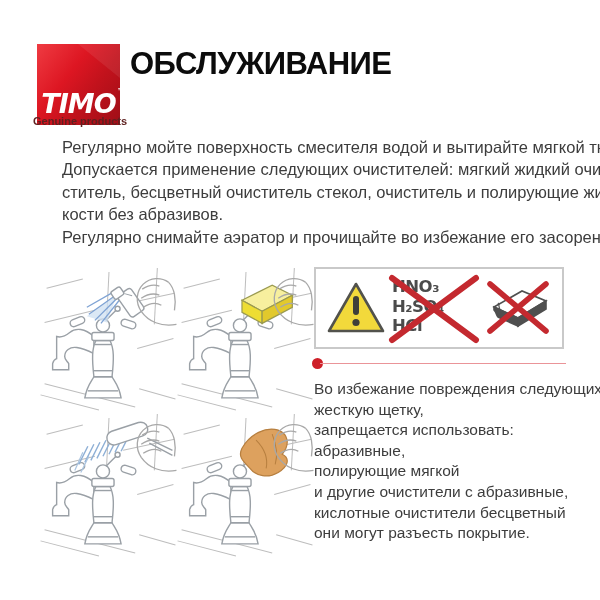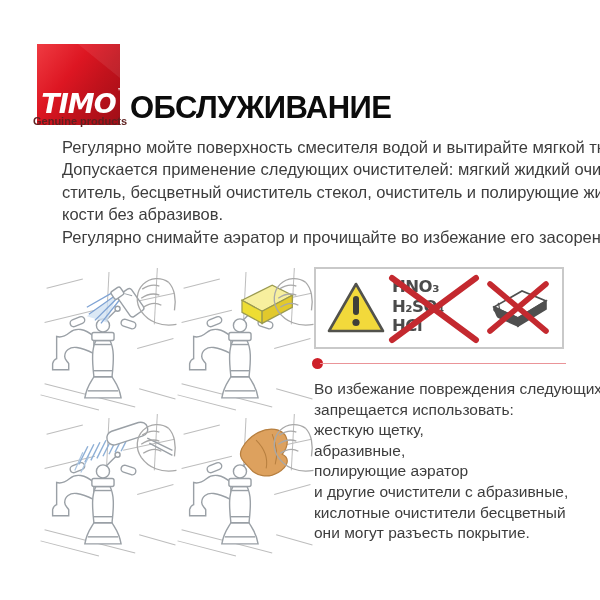"ОБСЛУЖИВАНИЕ" .heading { margin-top: 44px -> none }
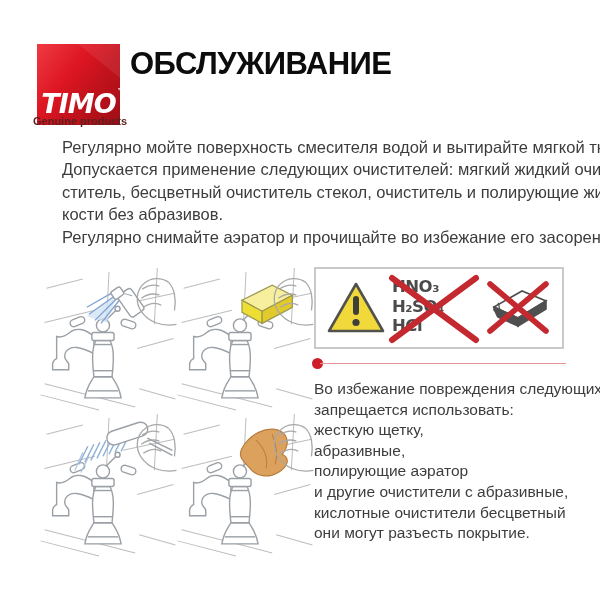"запрещается использовать:" div { order: before "жесткую щетку," -> after "жесткую щетку," }
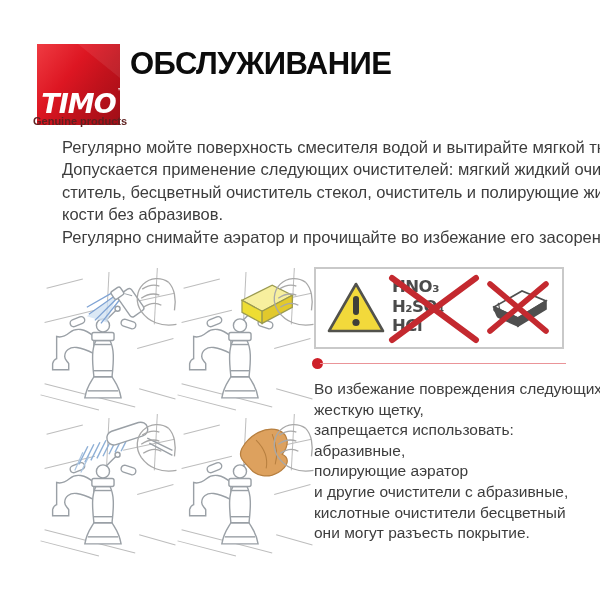"полирующие аэратор" div { text: аэратор -> мягкой }
